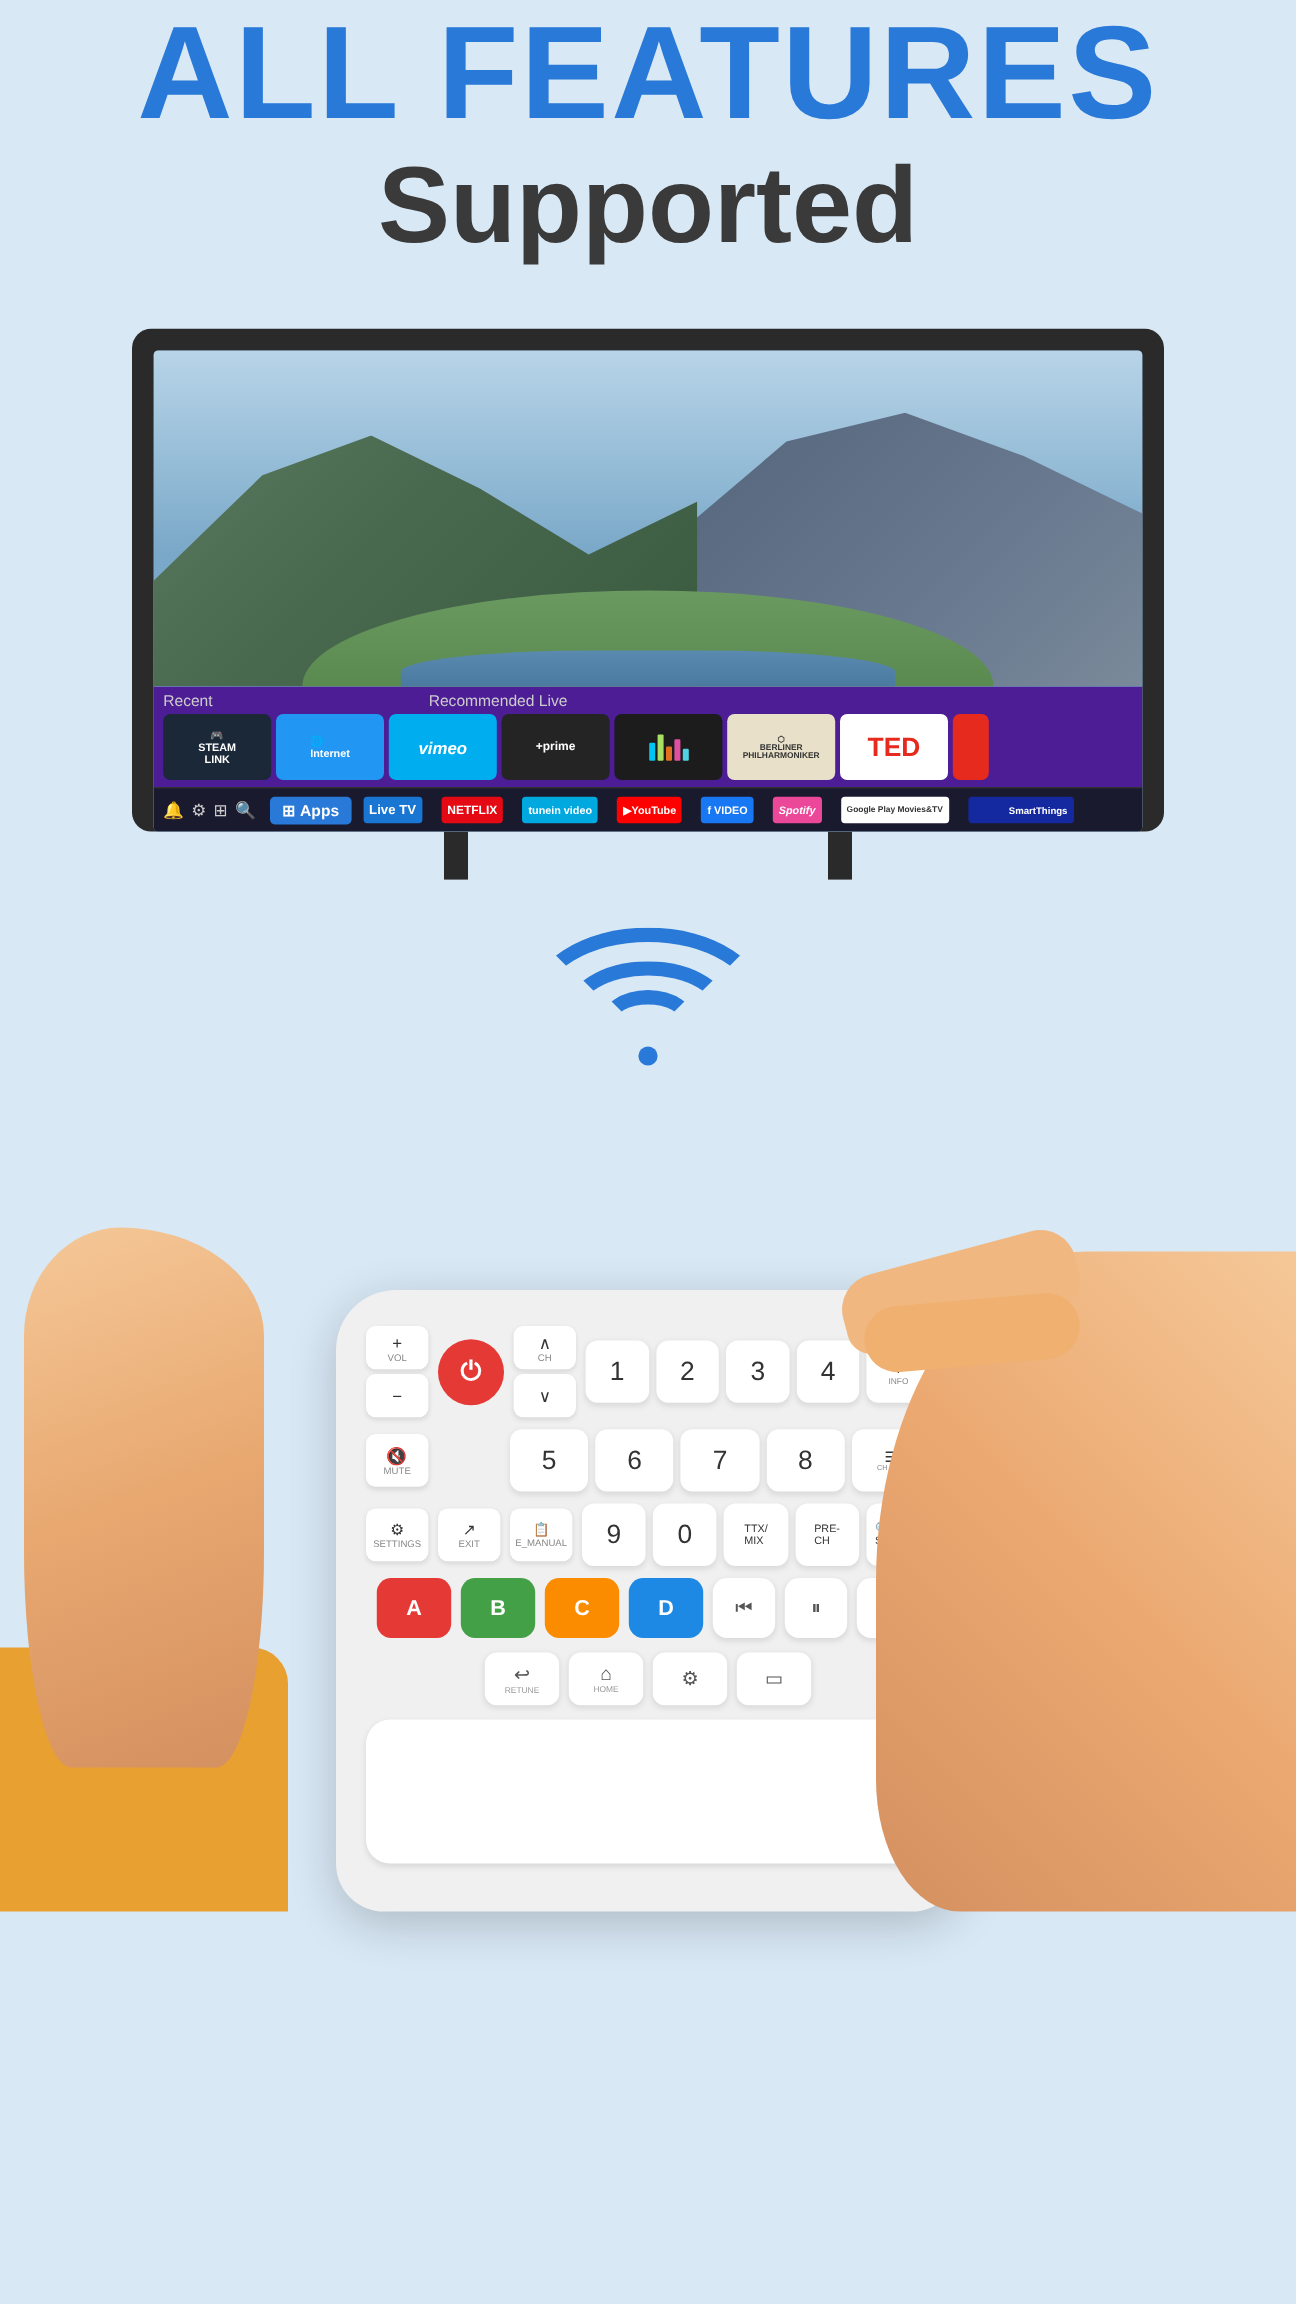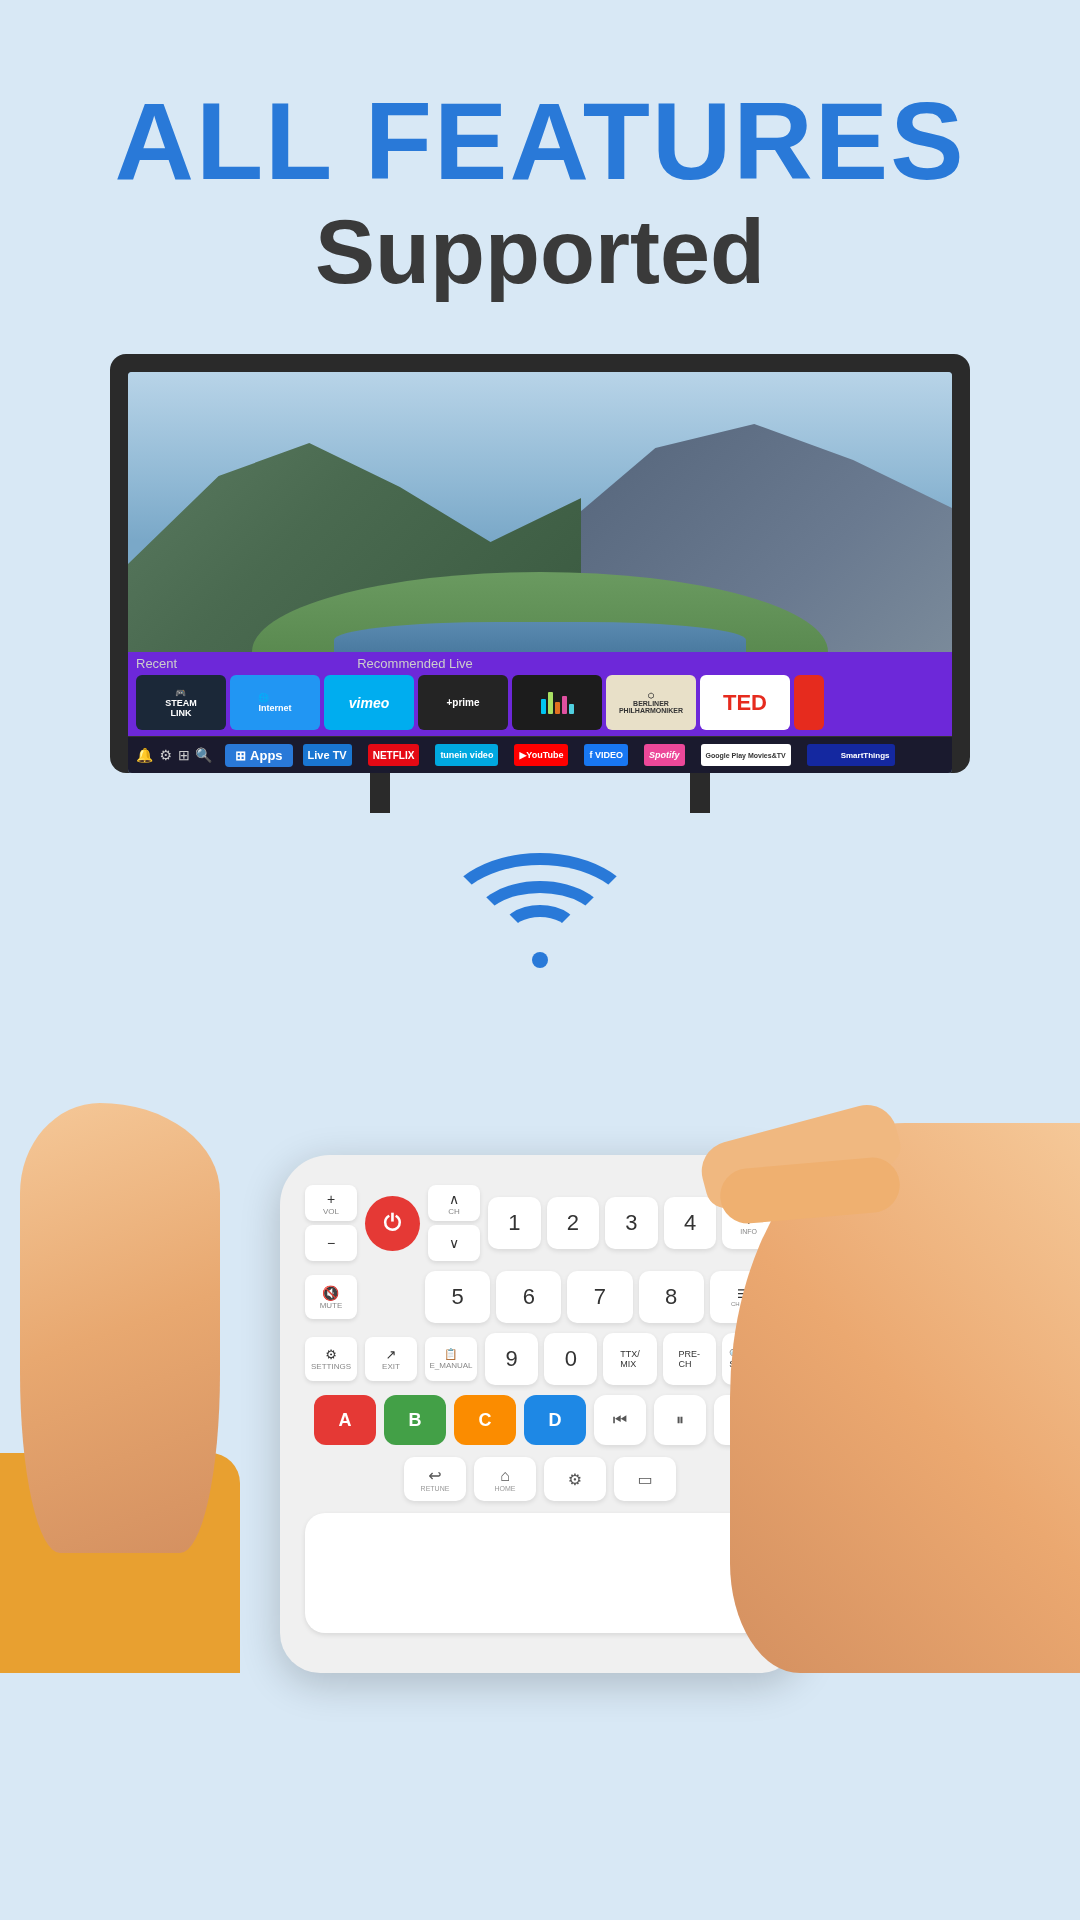"ALL FEATURES" .header { padding-top: 80px -> none }
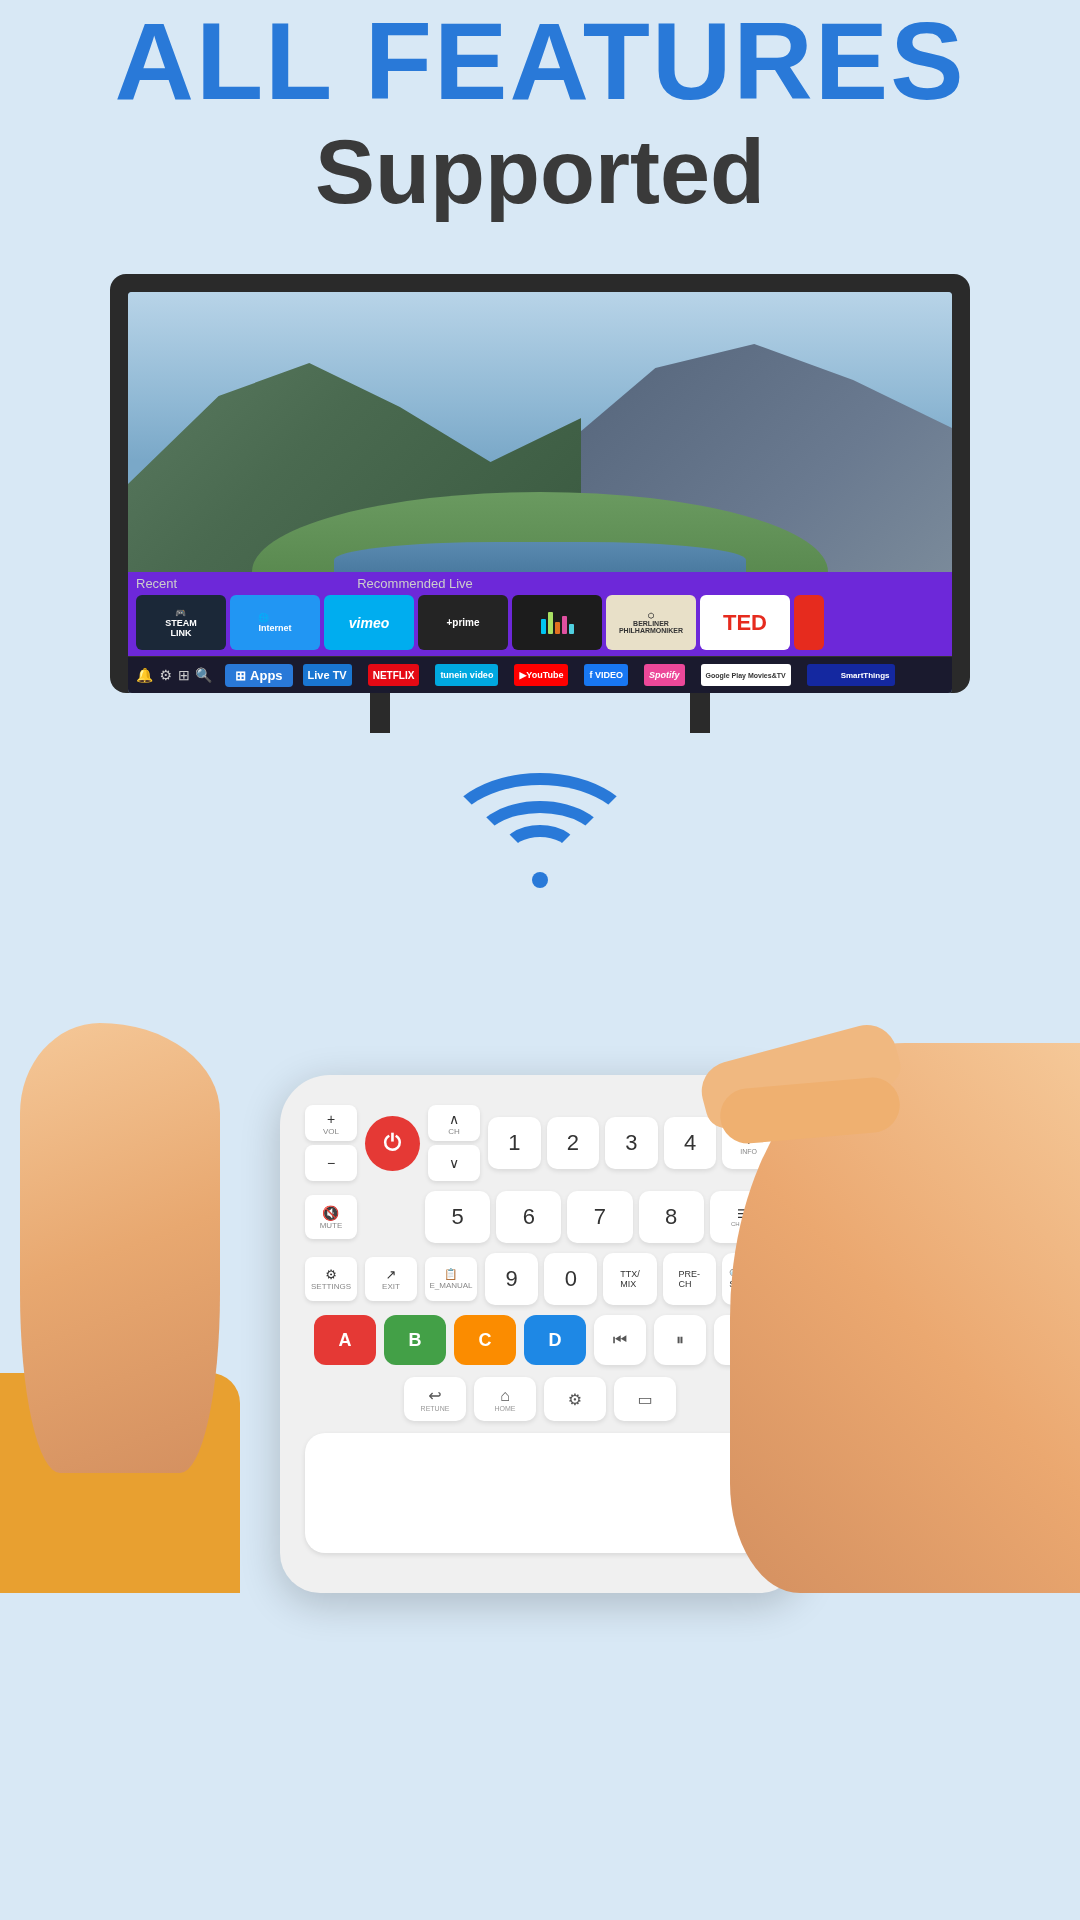"Recent" .tv-apps-section { background: #6d28d9 -> #4c1d95 }
